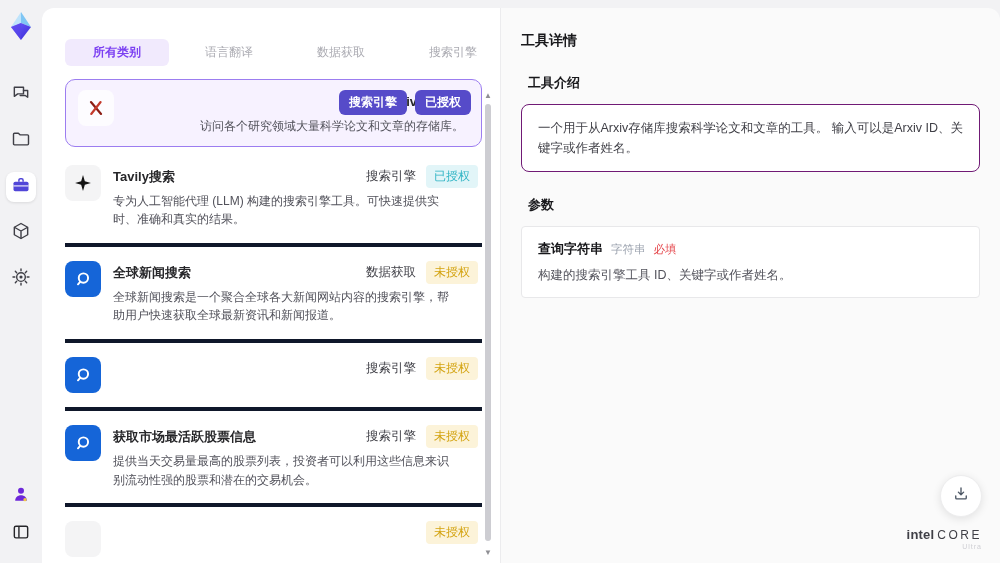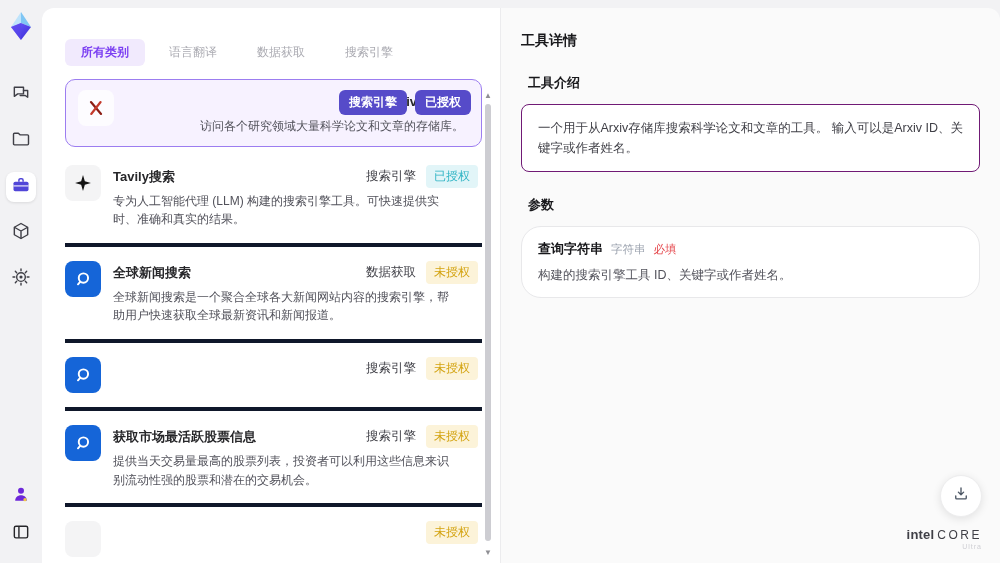"所有类别" .tab { padding: 5px 16px -> 5px 28px }
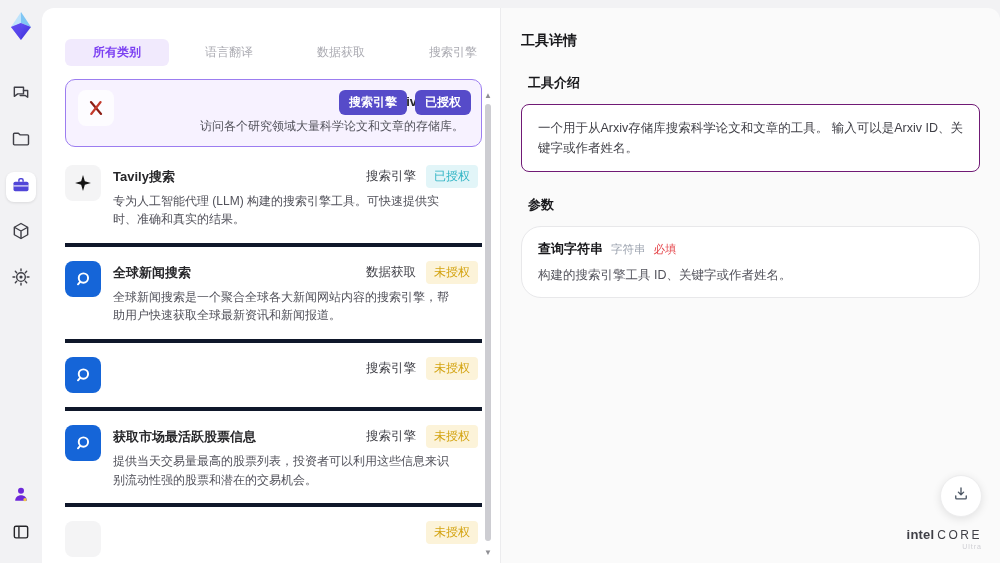"查询字符串" .param-box { border-radius: 20px -> 4px }
